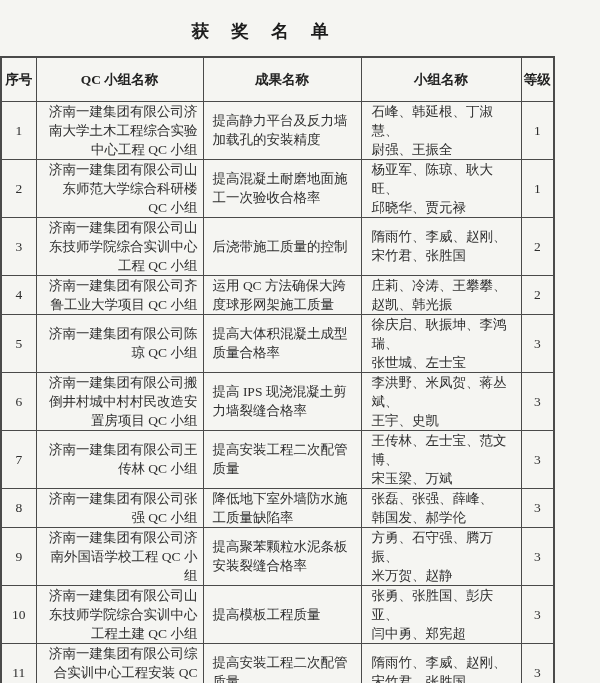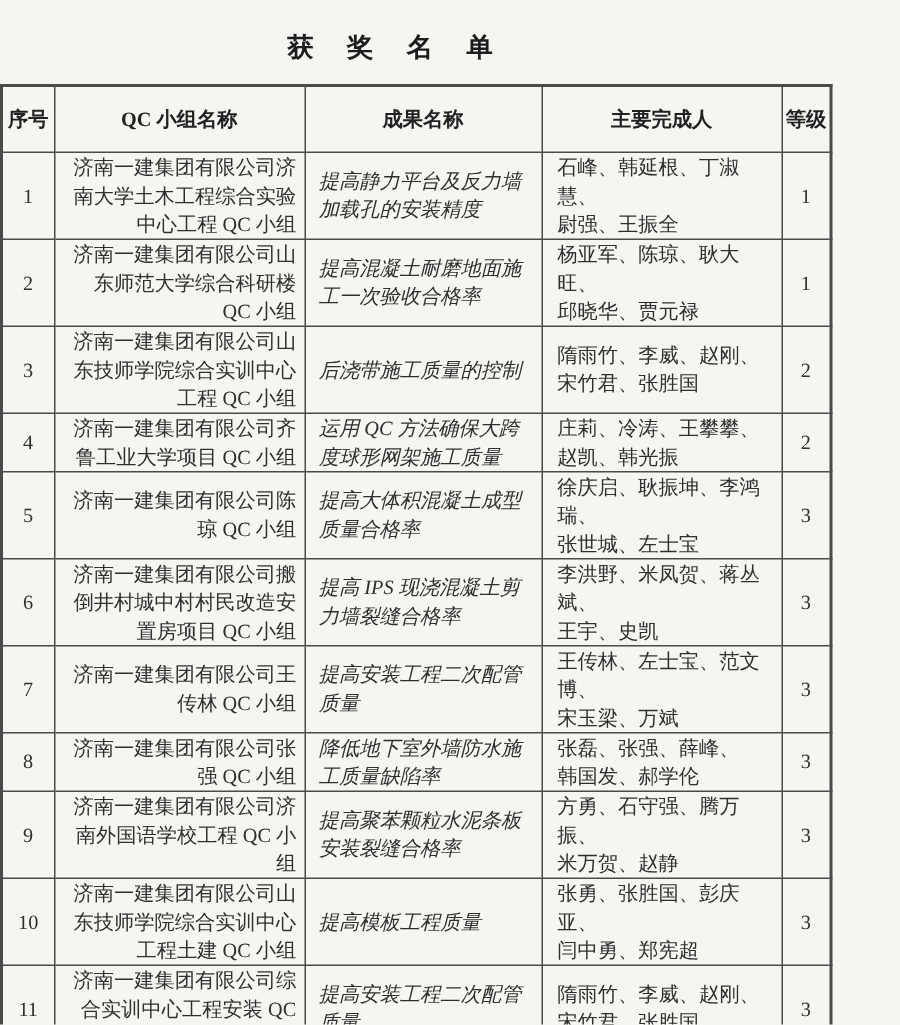"主要完成人" th { text: 主要完成人 -> 小组名称 }
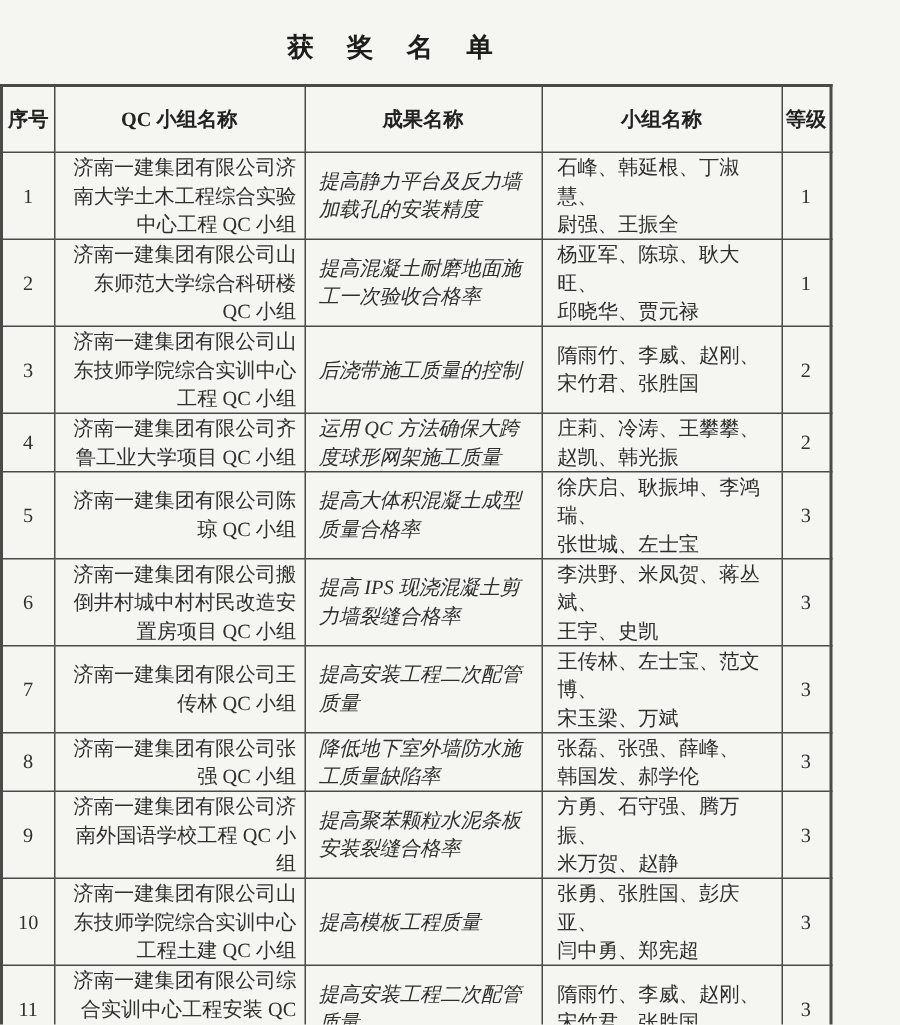"提高静力平台及反力墙加载孔的安装精度" td.c2 { font-style: italic -> none }
